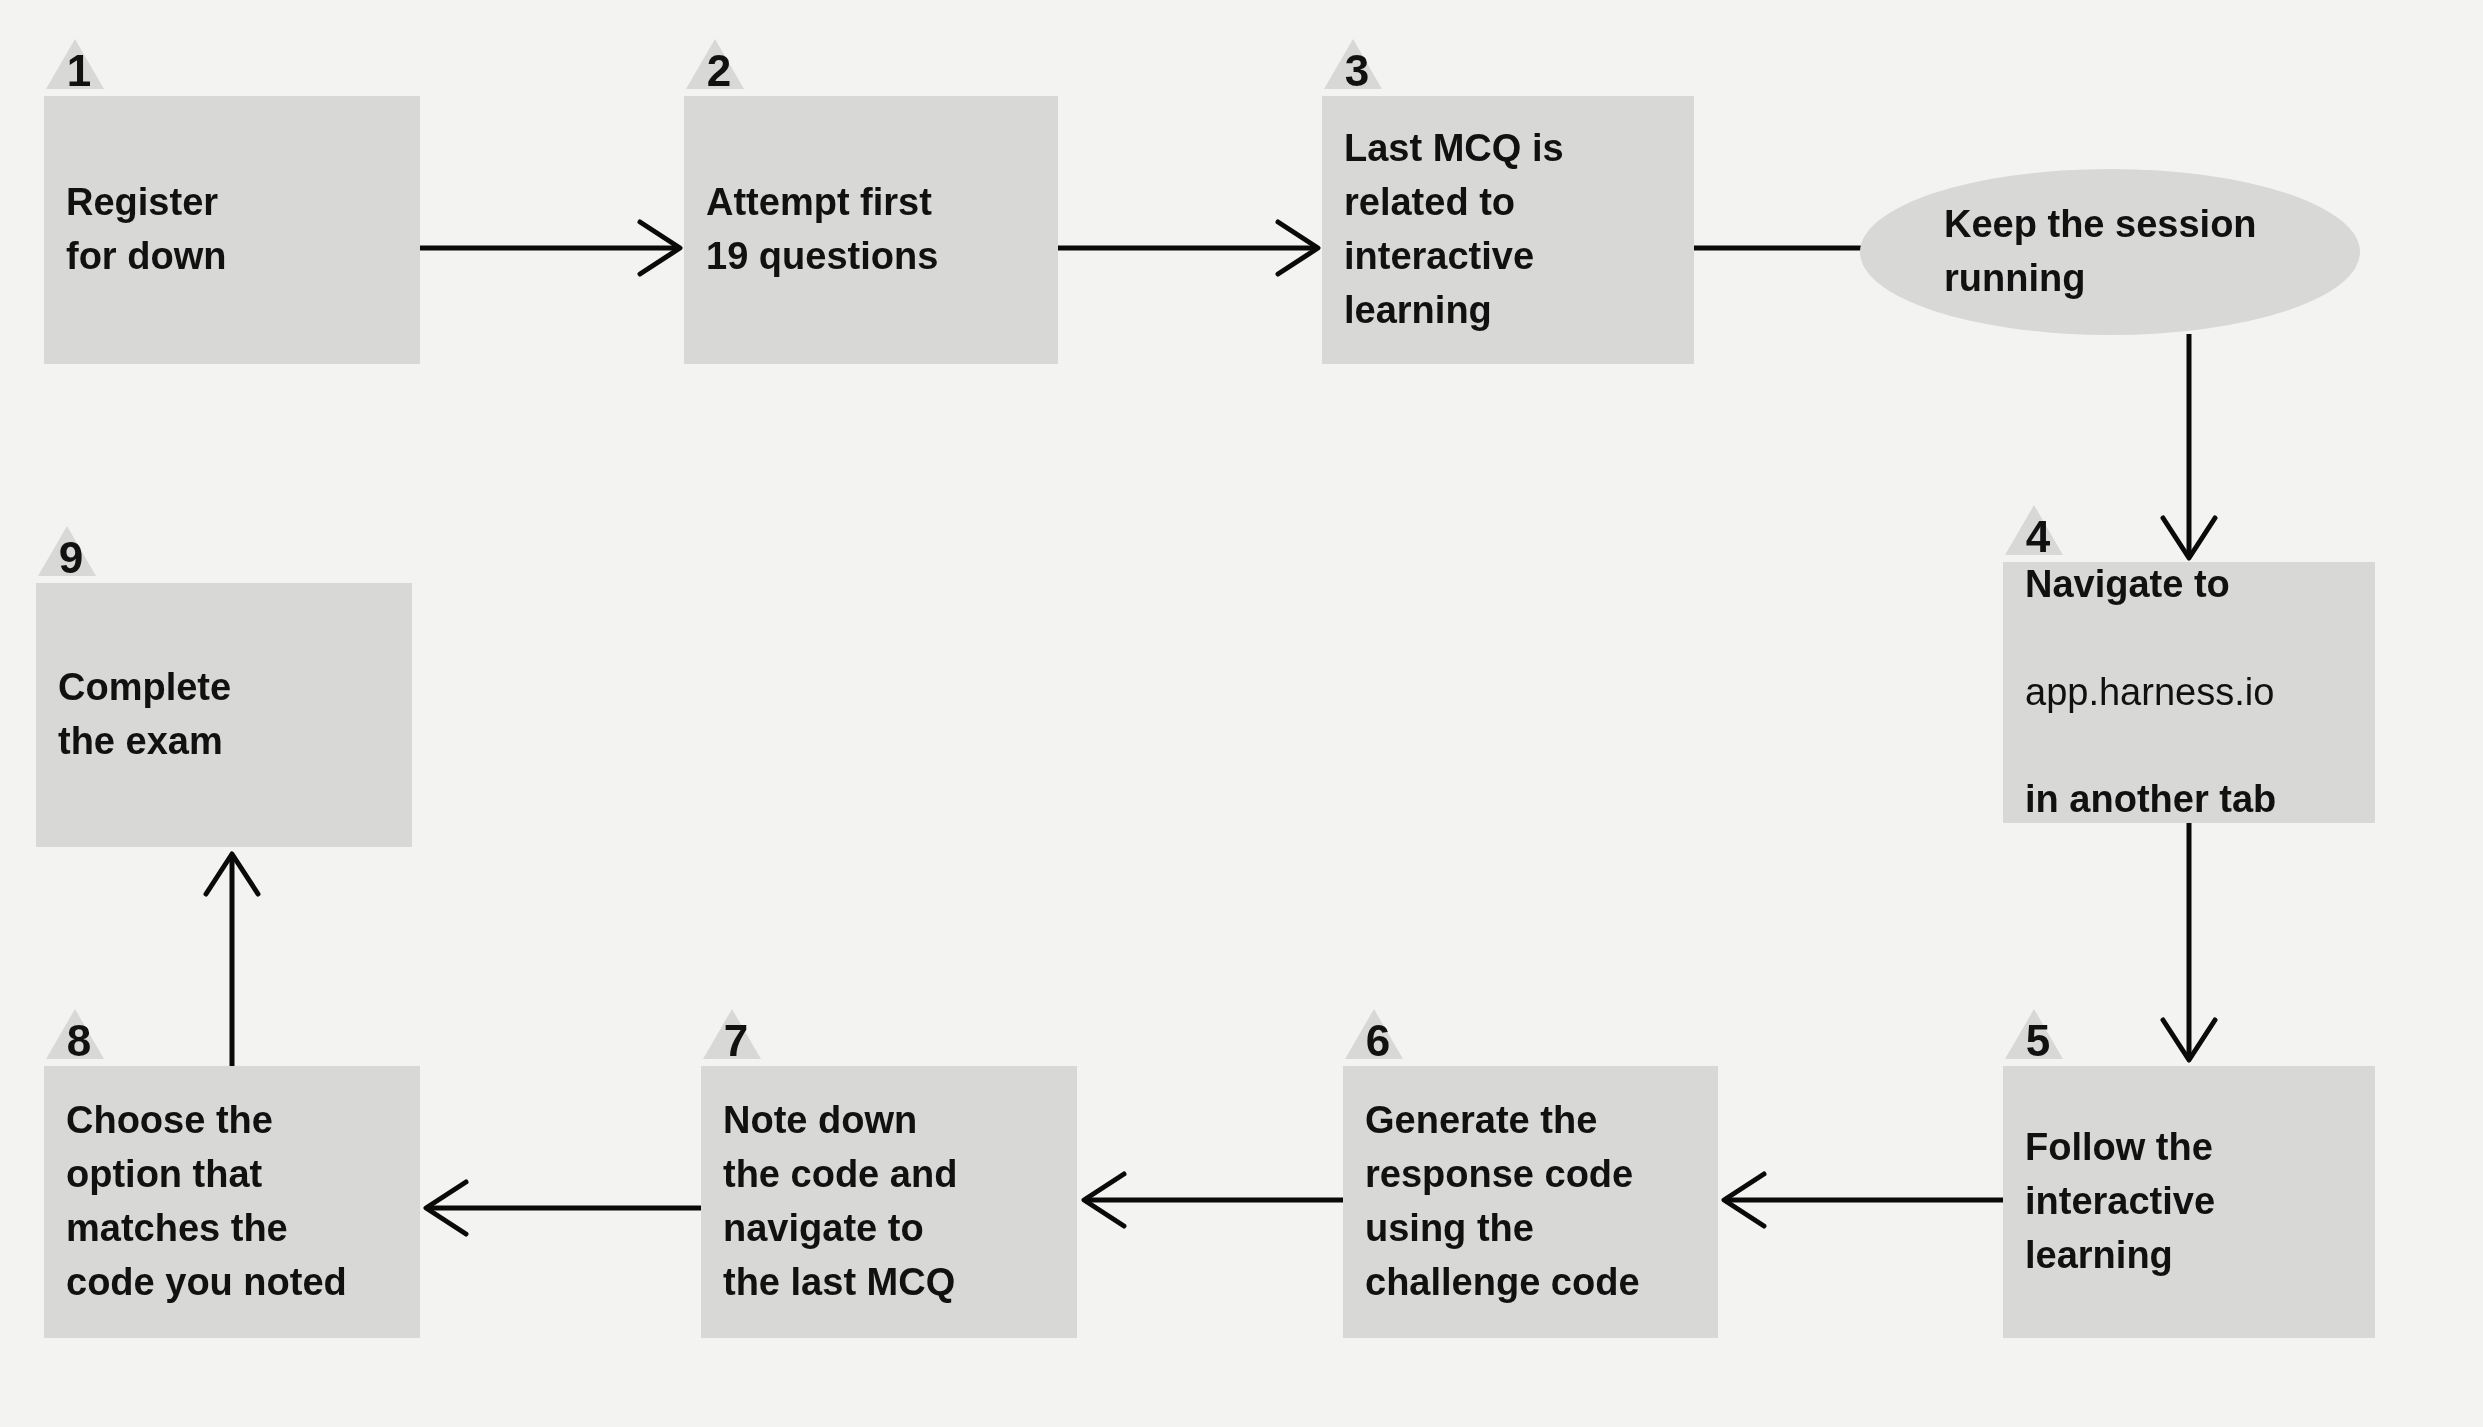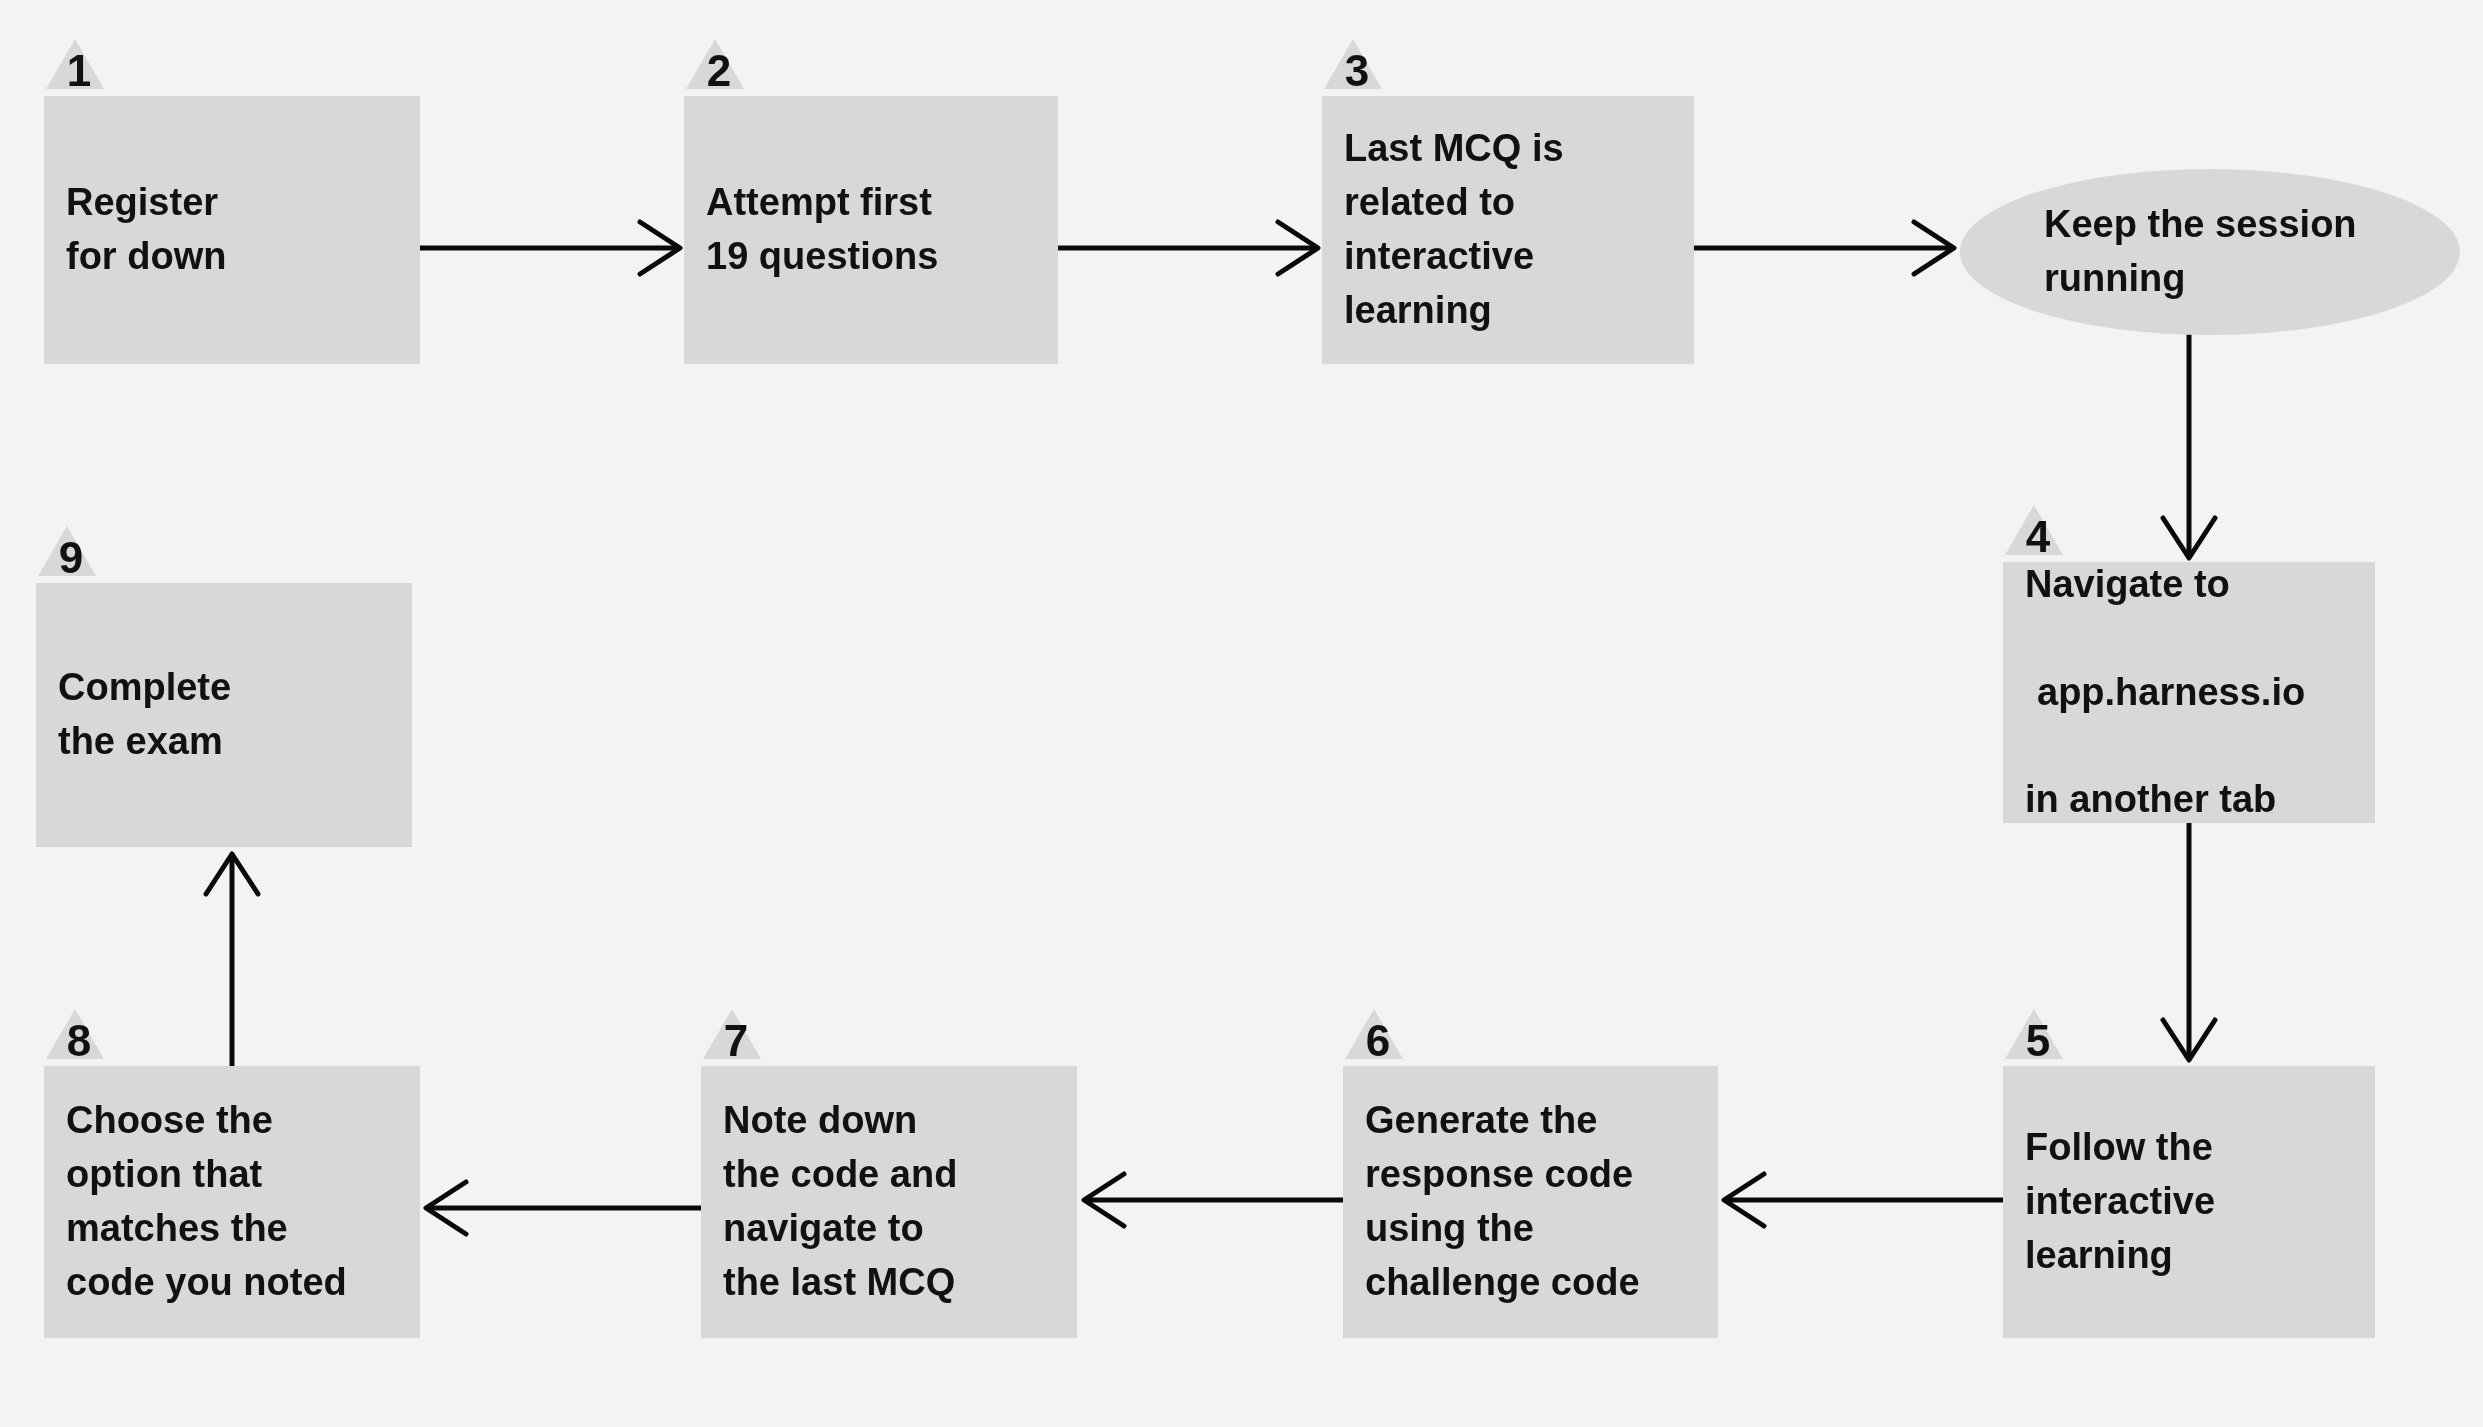"Keep the session" div.node { left: 1960px -> 1860px }
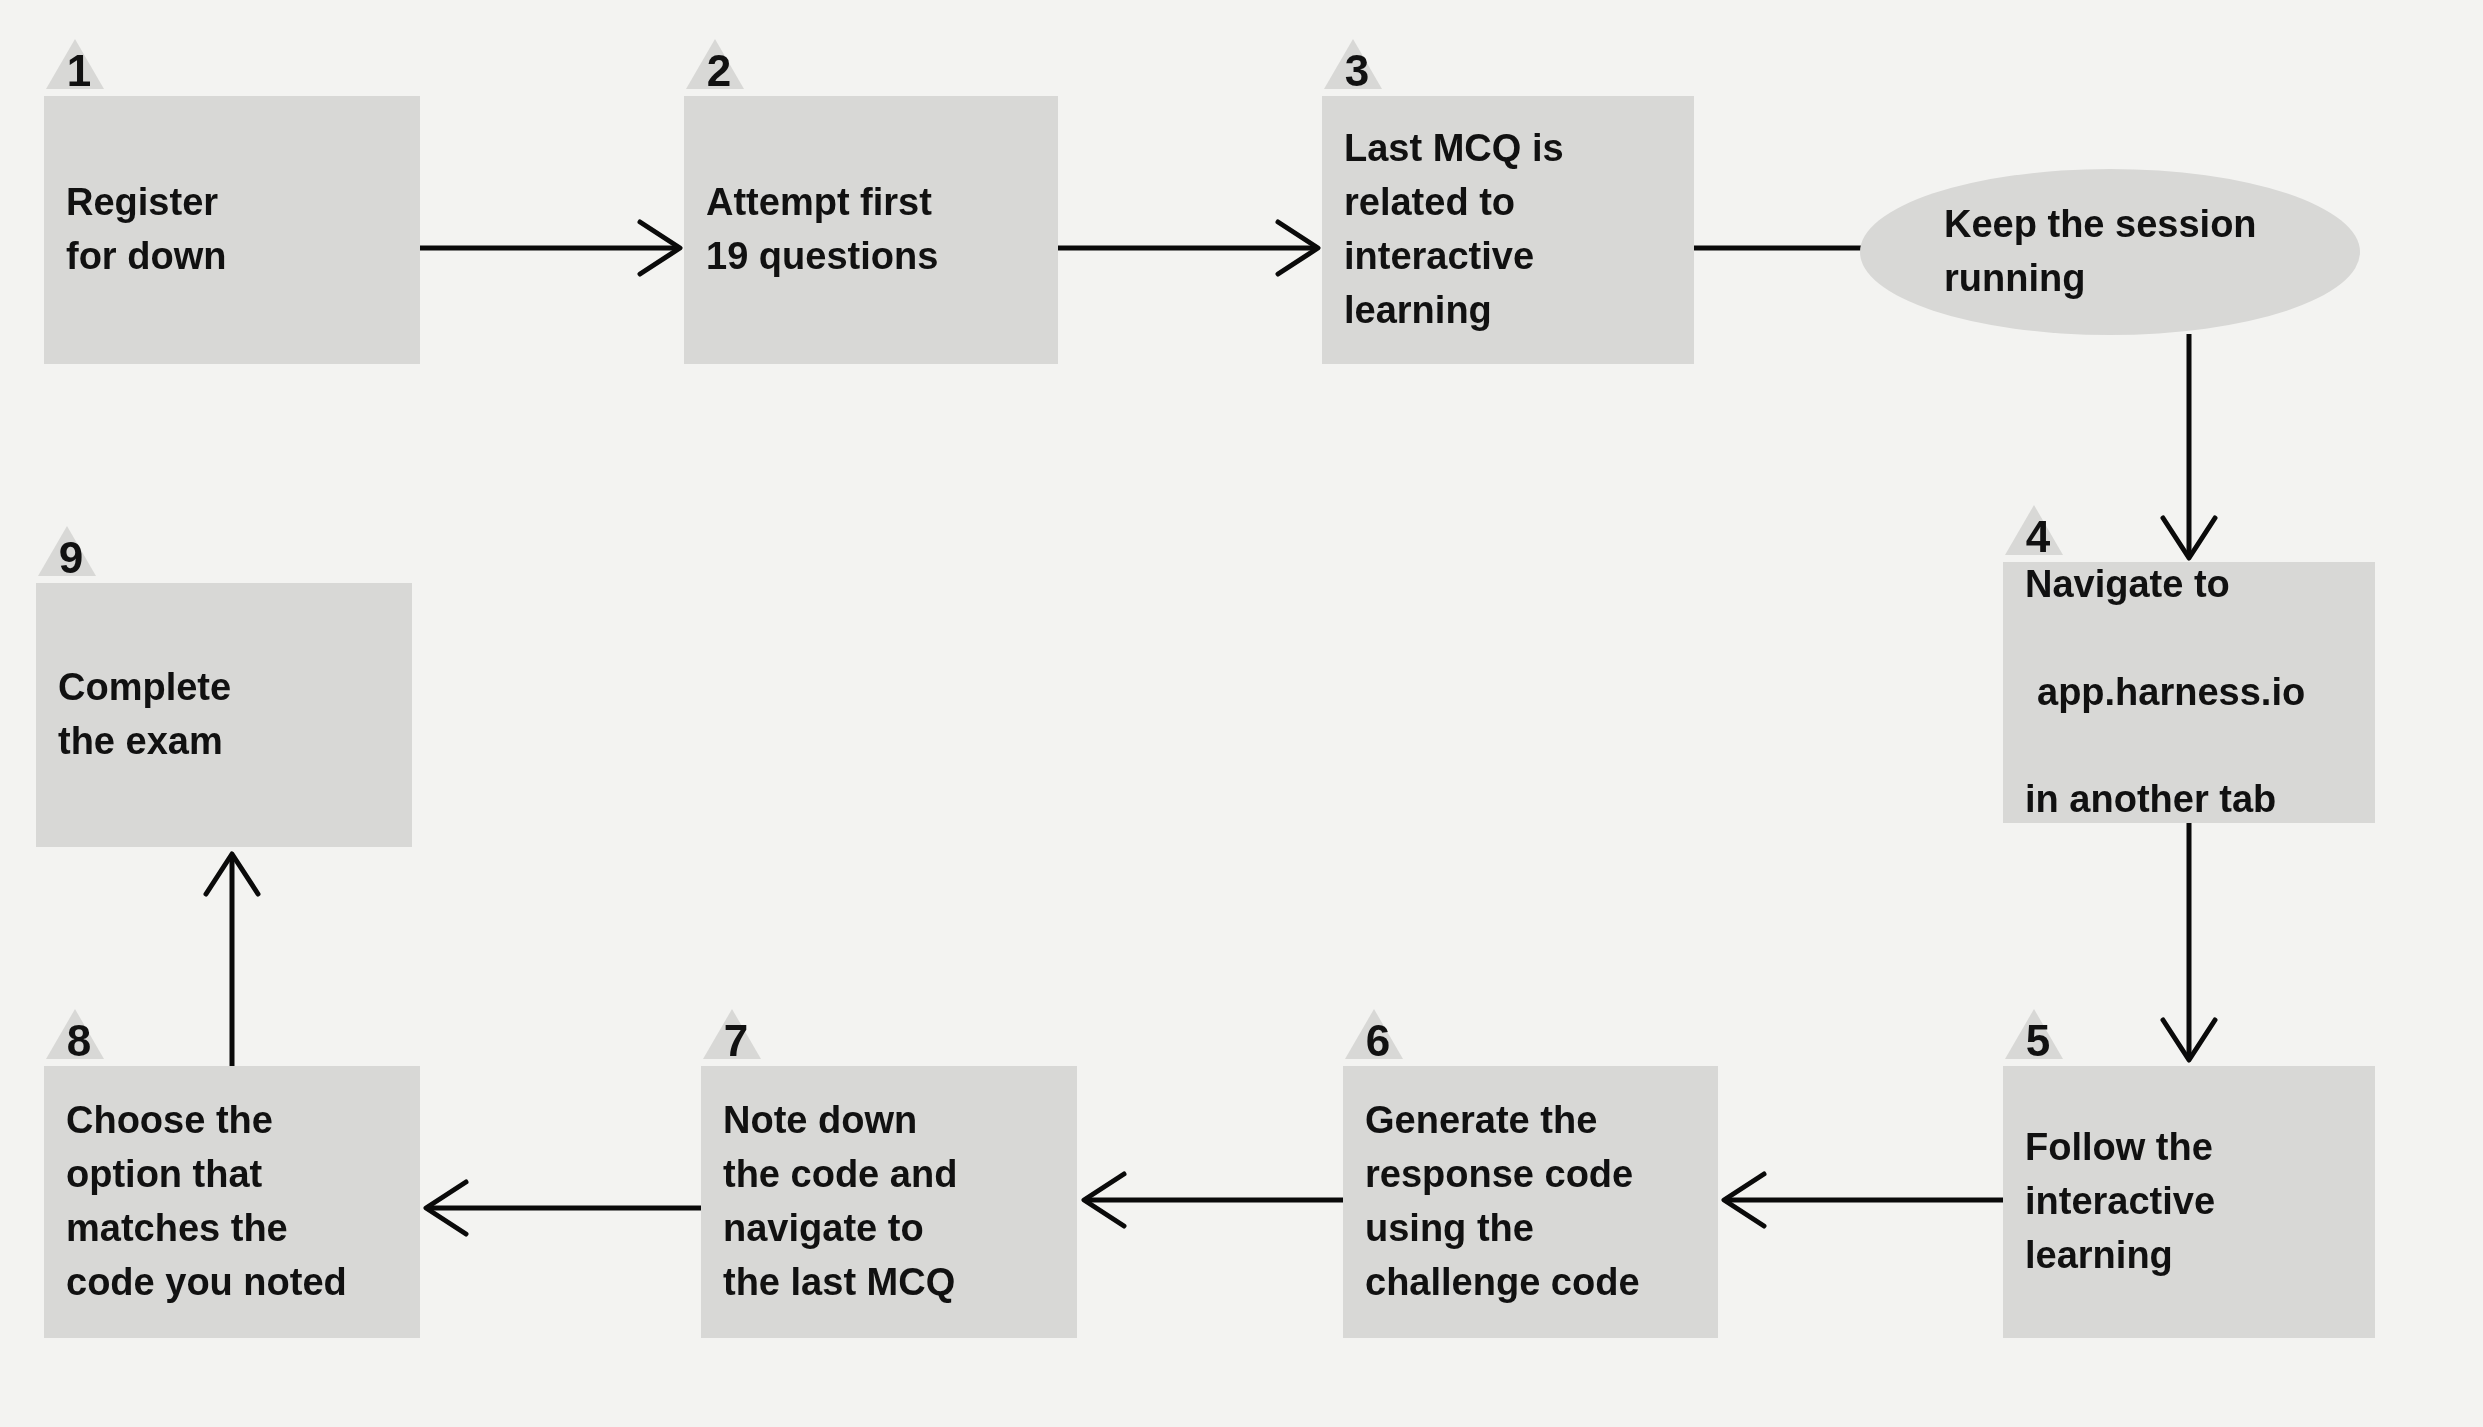"app.harness.io" .label .light { font-weight: 700 -> 400; margin-left: 12px -> none }
